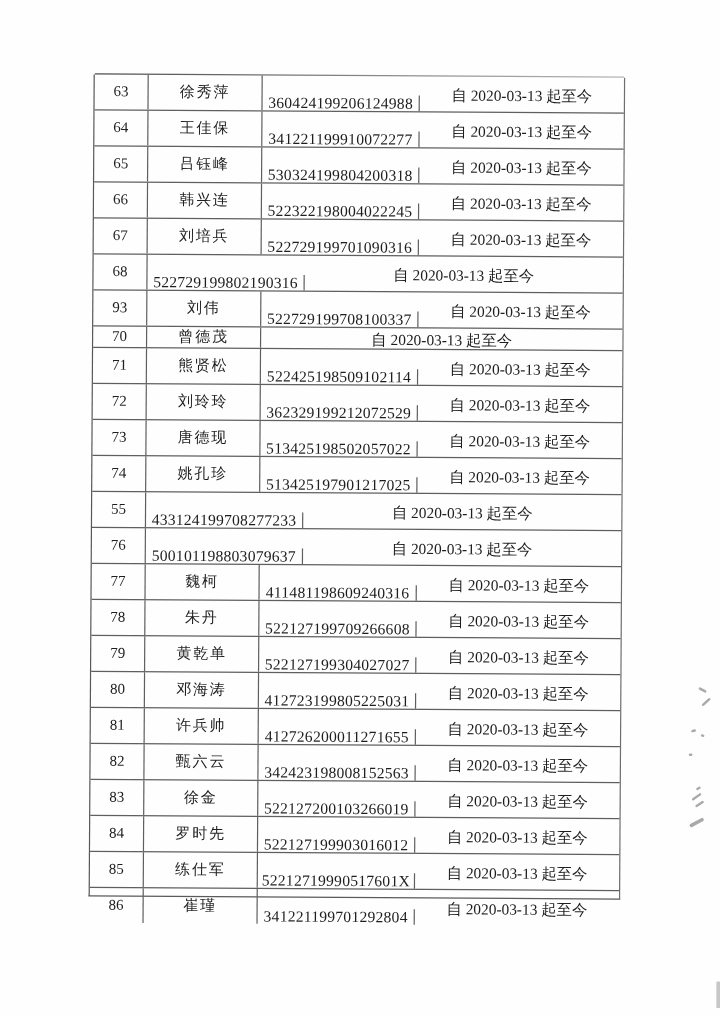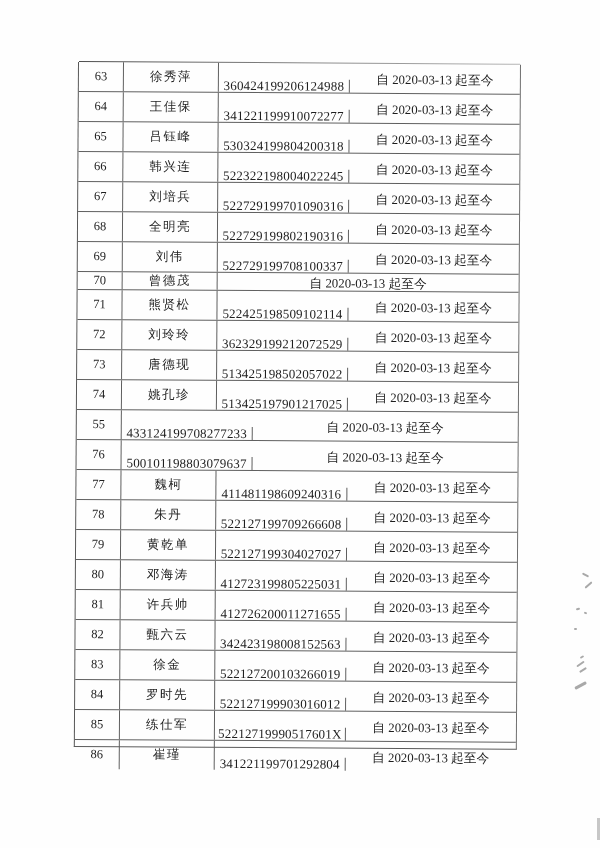"全明亮" div.cell { html: <div>全明亮</div> -> none }
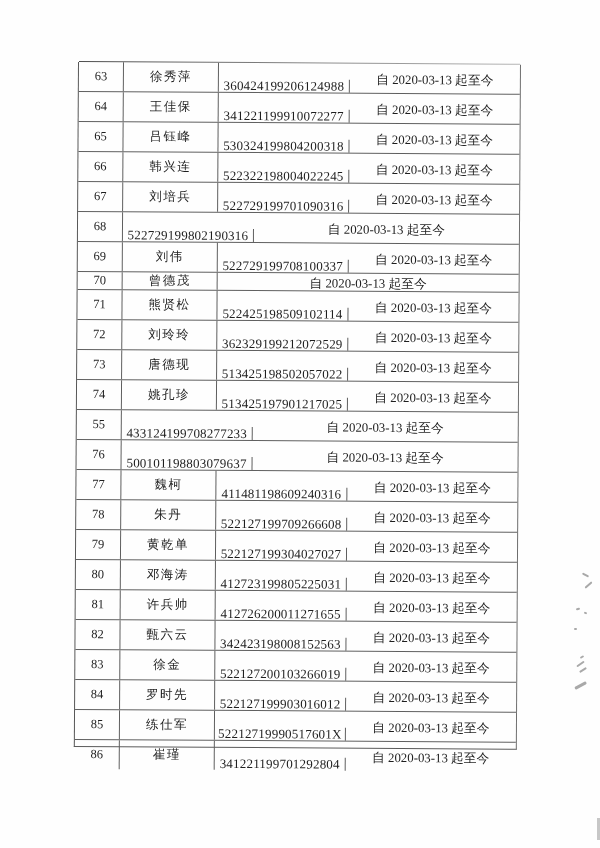"69" div.cell { text: 69 -> 93 }
